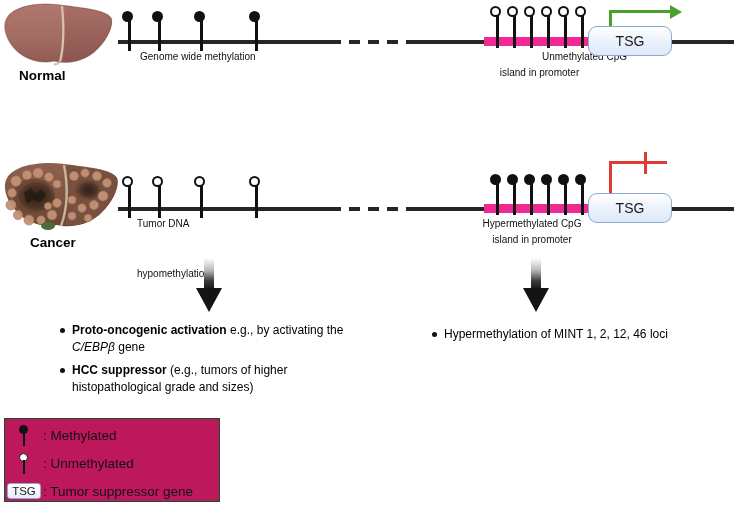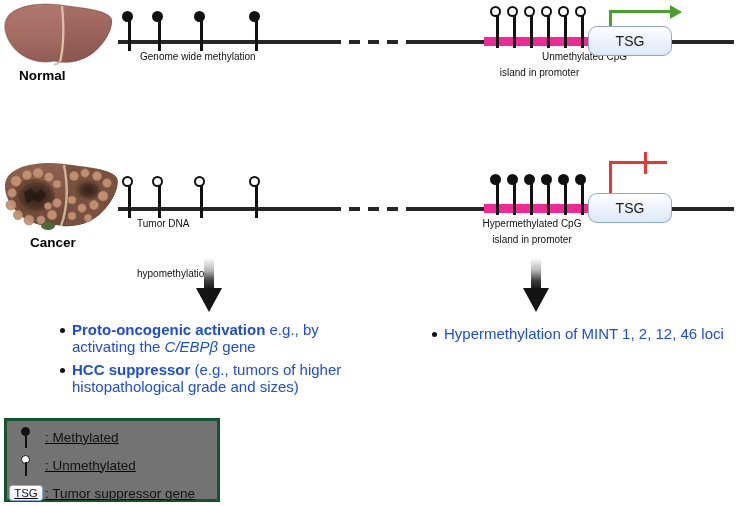"Proto-oncogenic activation e.g., by" .bullets { color: #1d4ed8 -> #000000; font-size: 15px -> 12px }
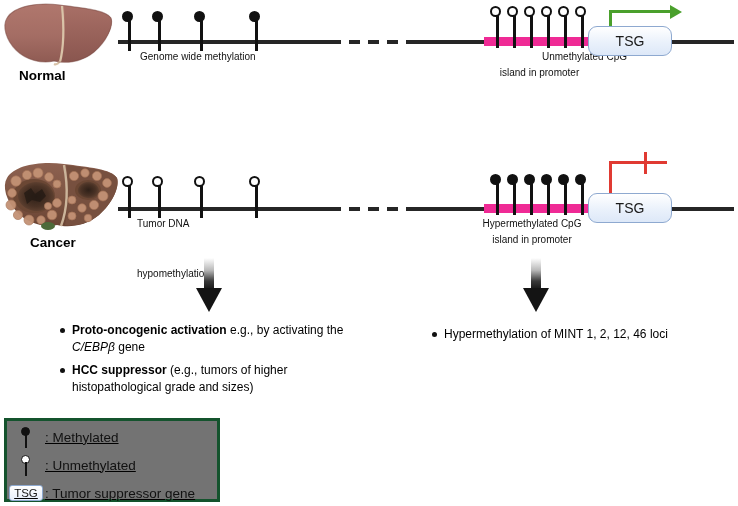": Methylated" .legend { background: #737373 -> #be185d; border: 3px solid #14532d -> 1px solid #14532d; text-decoration: underline -> none }
